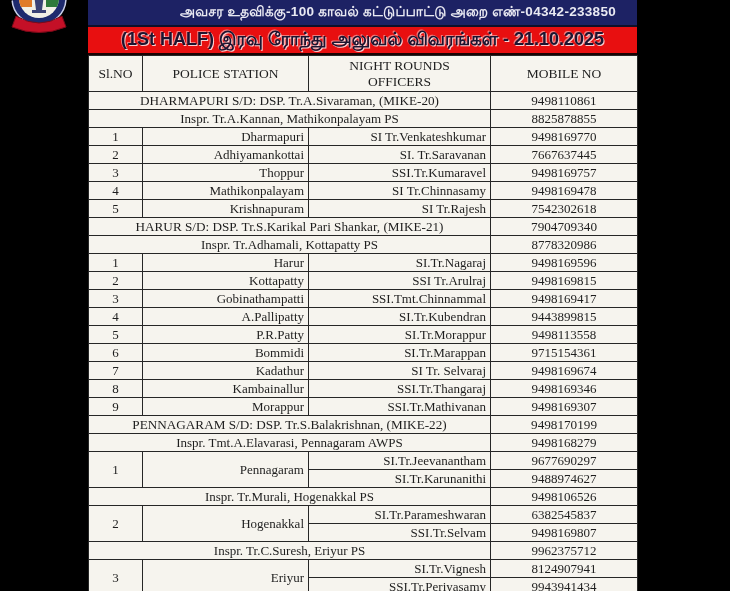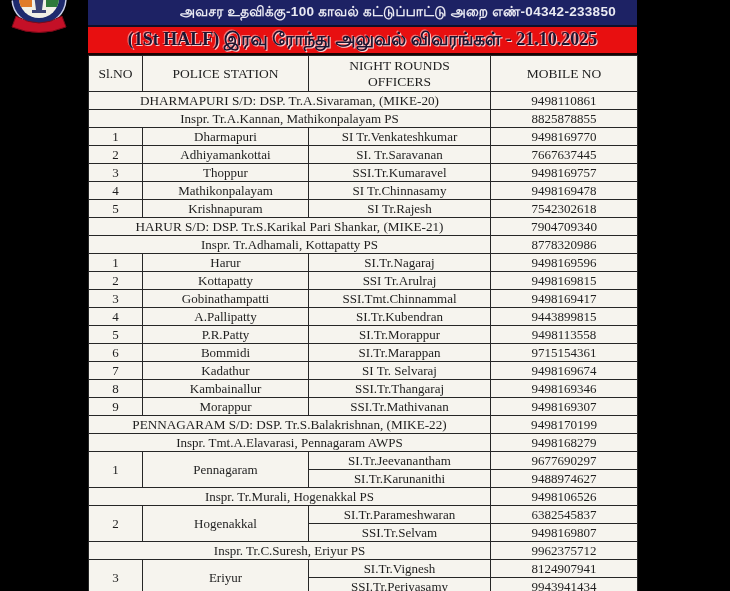"(1St HALF) இரவு ரோந்து அலுவல்" .red-bar-text { font-family: Liberation Serif, serif -> Liberation Sans, sans-serif }
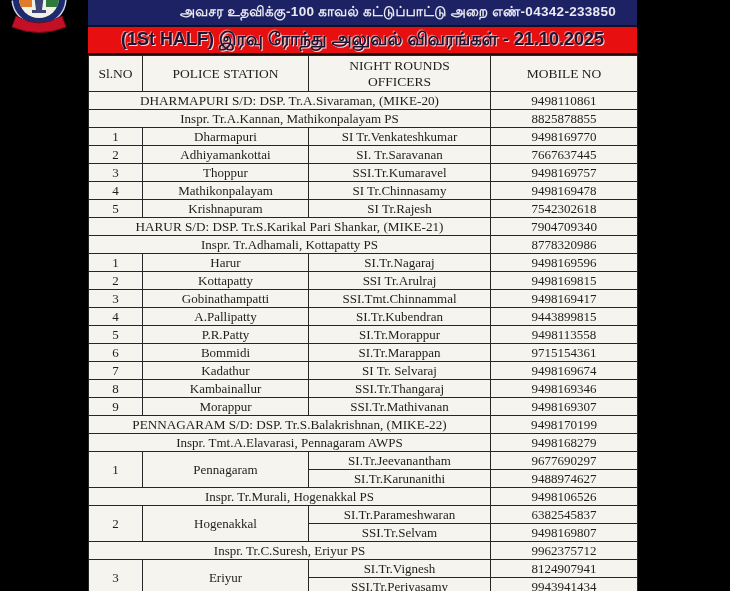"Dharmapuri" .l { text-align: center -> right }
